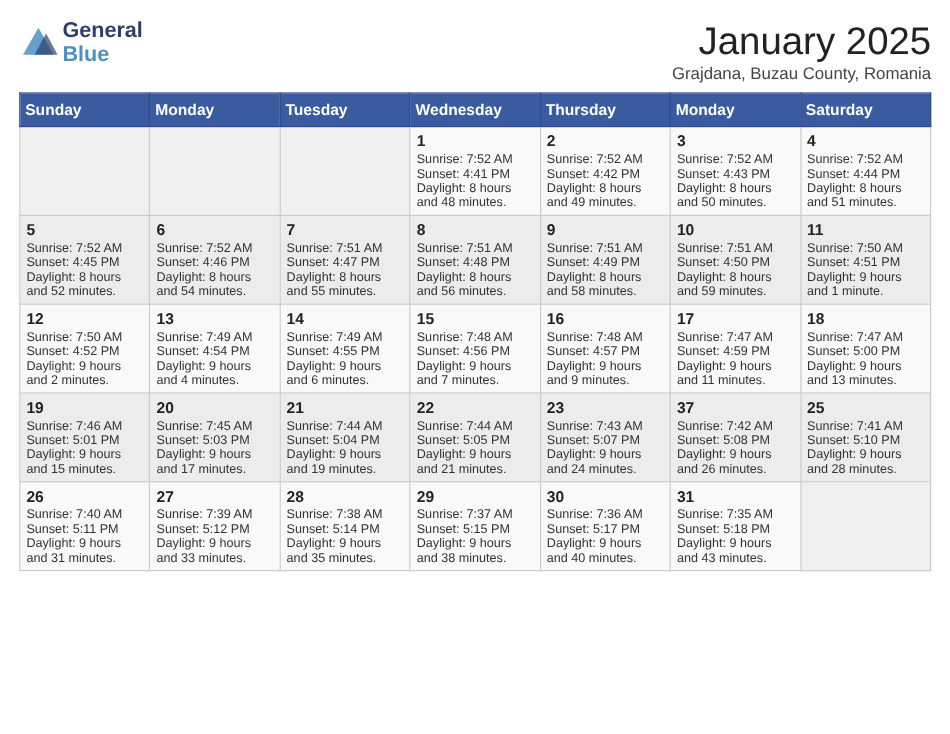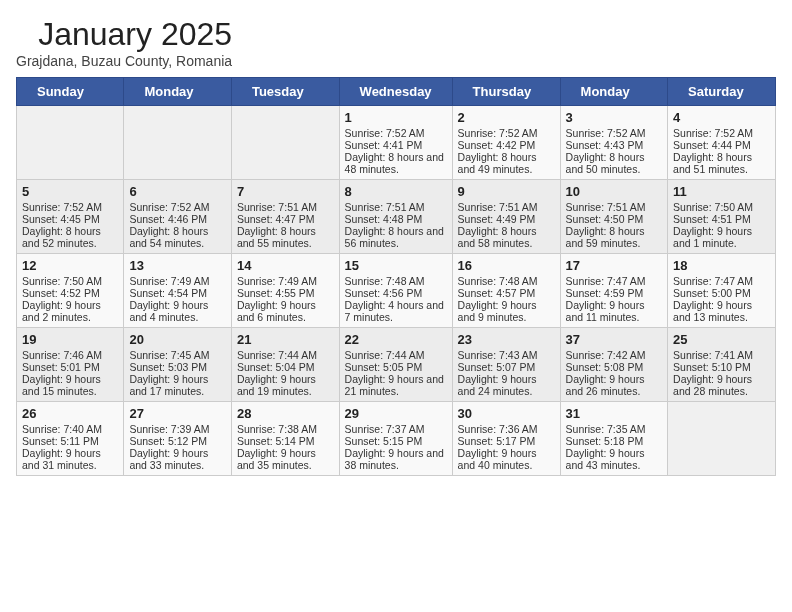"General" div.logo { html: none -> <div> <svg> <polygon></polygon> <polygon></polygon> </svg> <div> <div>General</div> <div><span>Blue</span></div> </div> </div> }
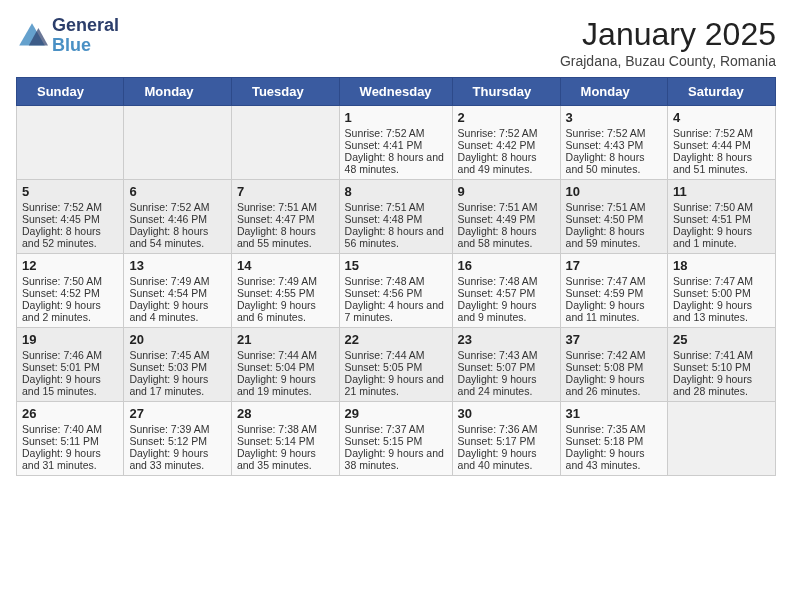"Sunday" .calendar th { padding: 6px 20px -> 6px 4px }
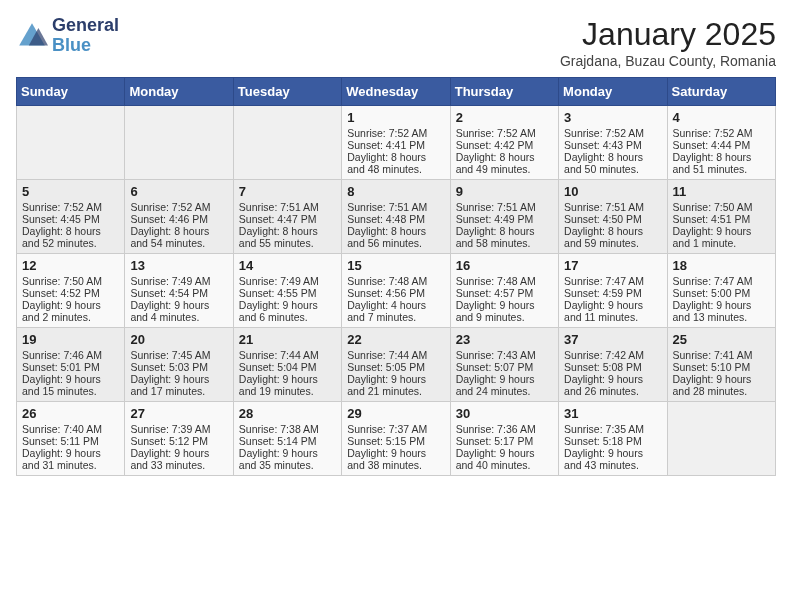"Daylight: 4 hours and 7" div { text: 4 -> 9 }
